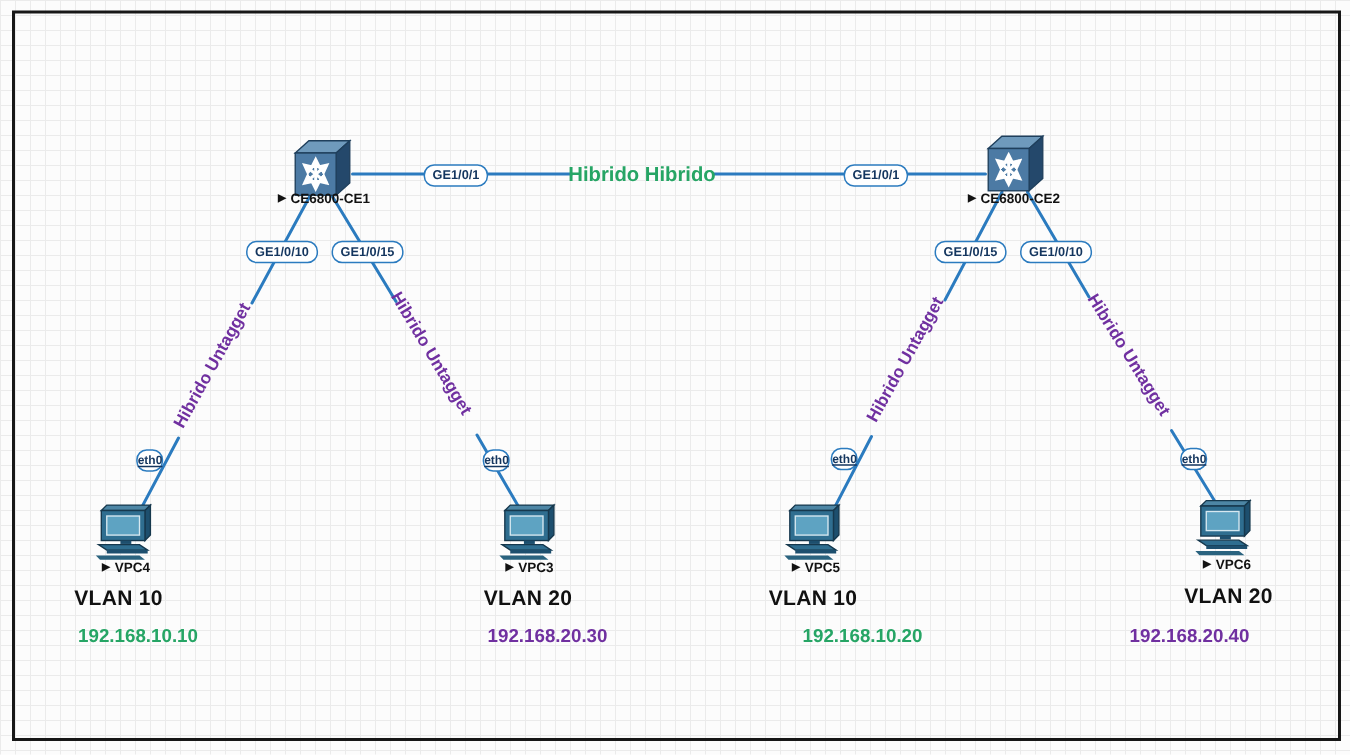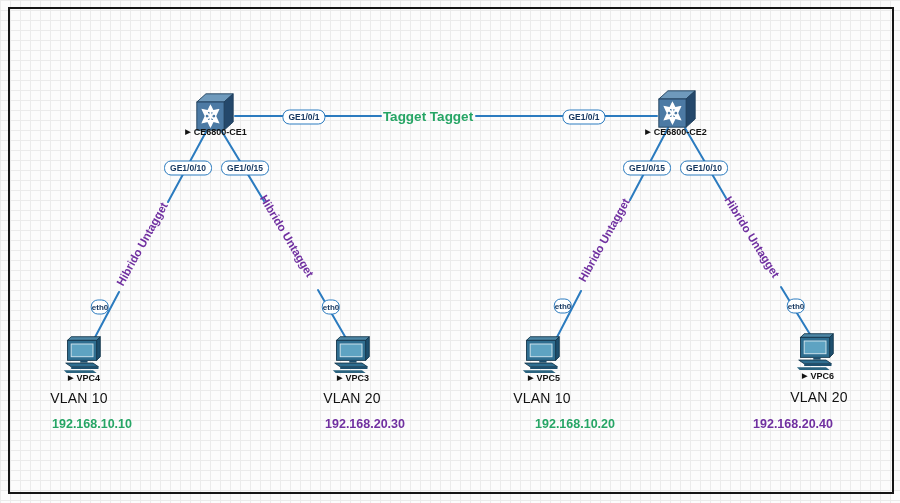"Tagget Tagget" div.abs { text: Tagget Tagget -> Hibrido Hibrido }
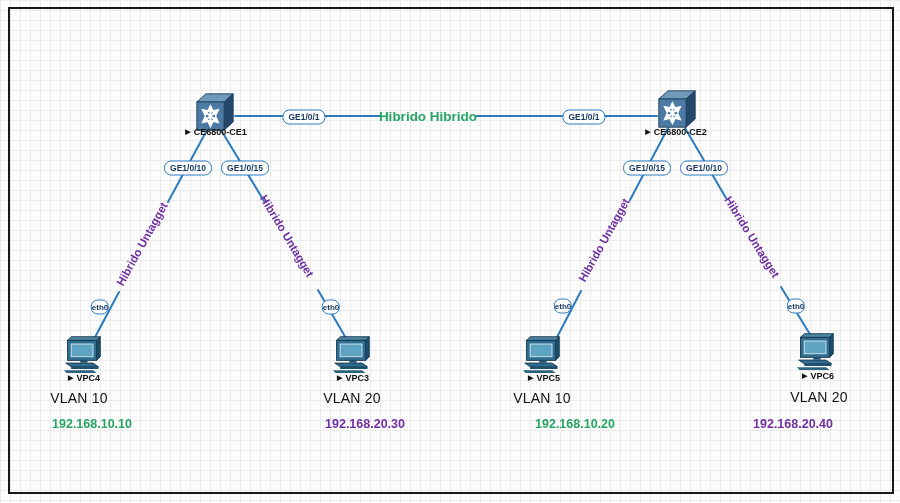"eth0" .pill.sm { text-decoration: none -> underline }
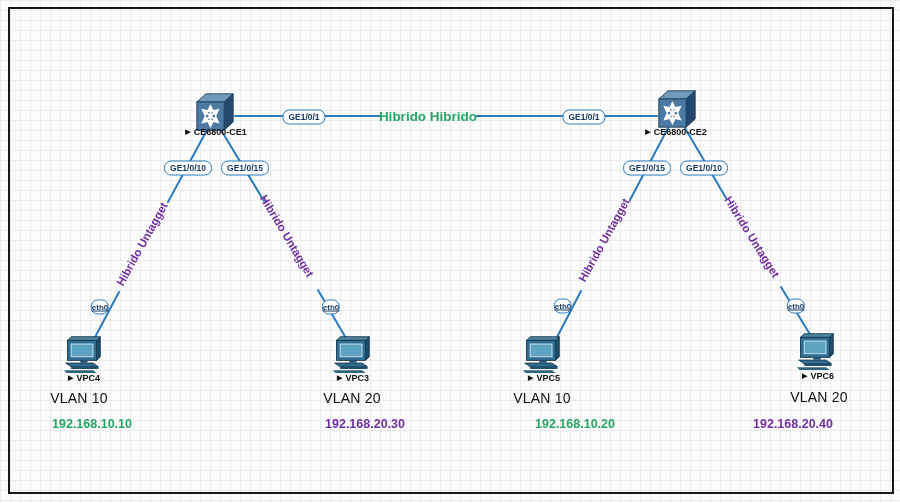"VLAN 10" .vlan { font-weight: normal -> bold }
